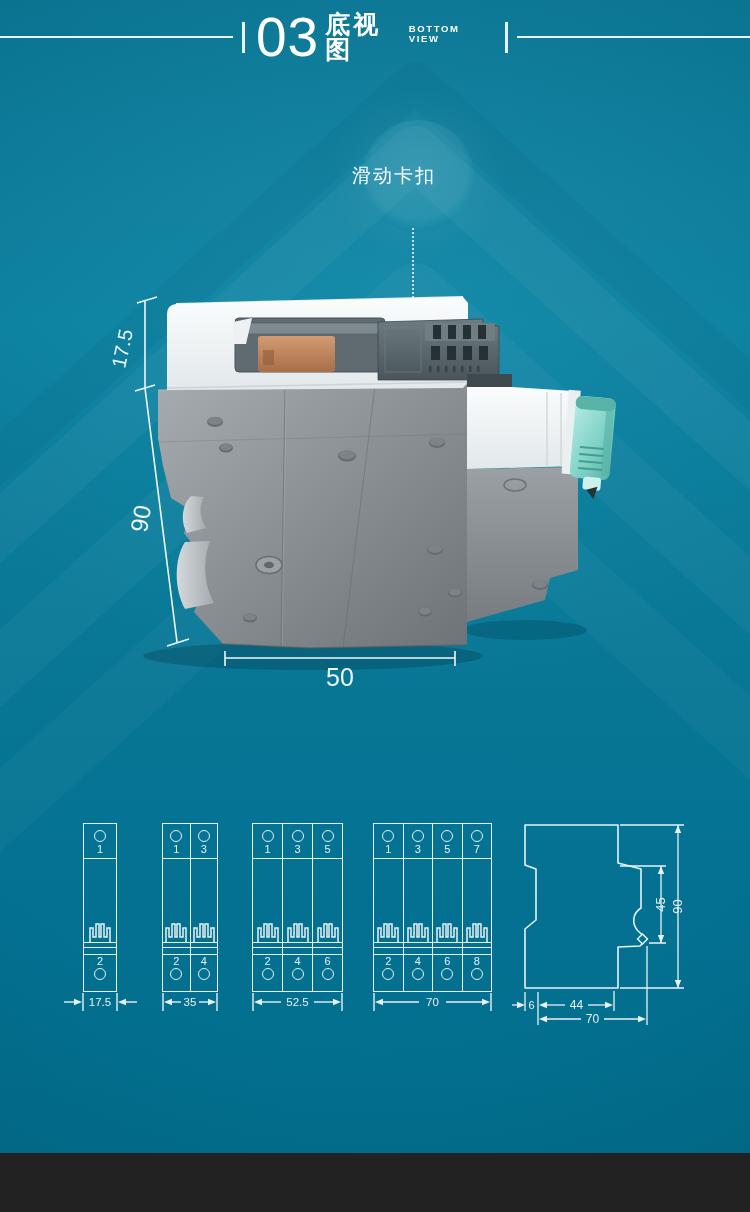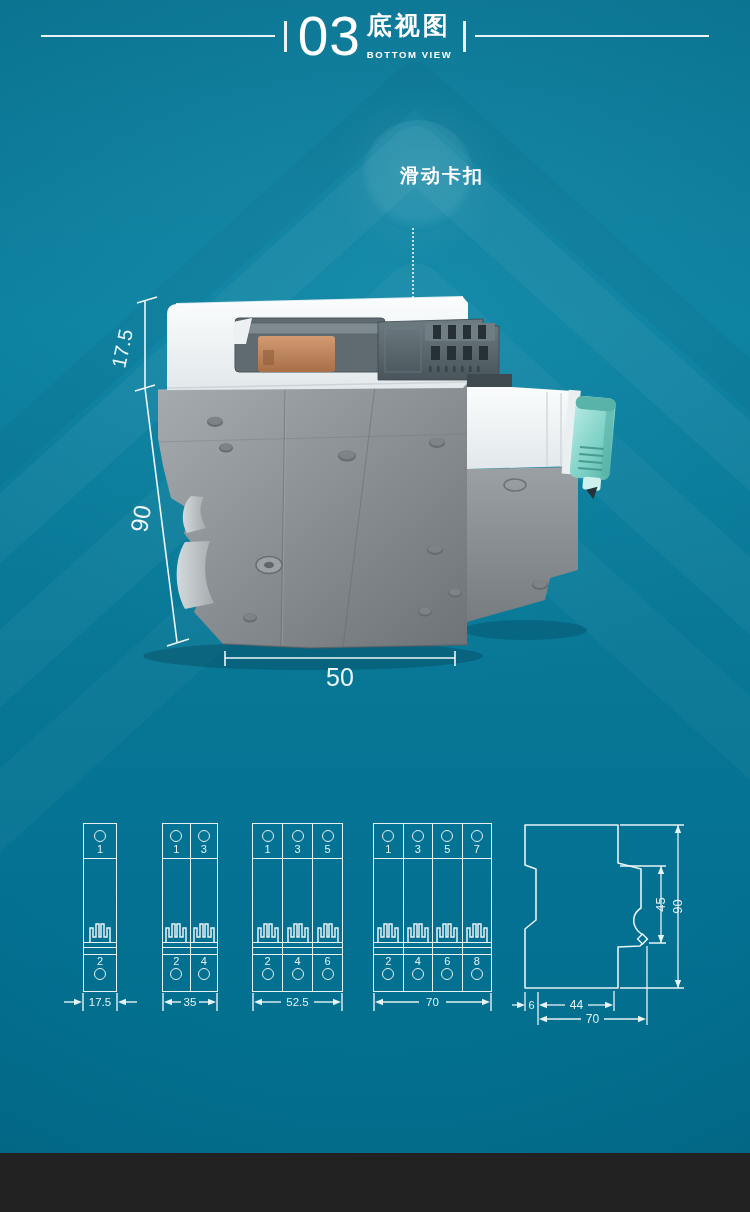"底视图" .h-titles { flex-direction: column -> row }
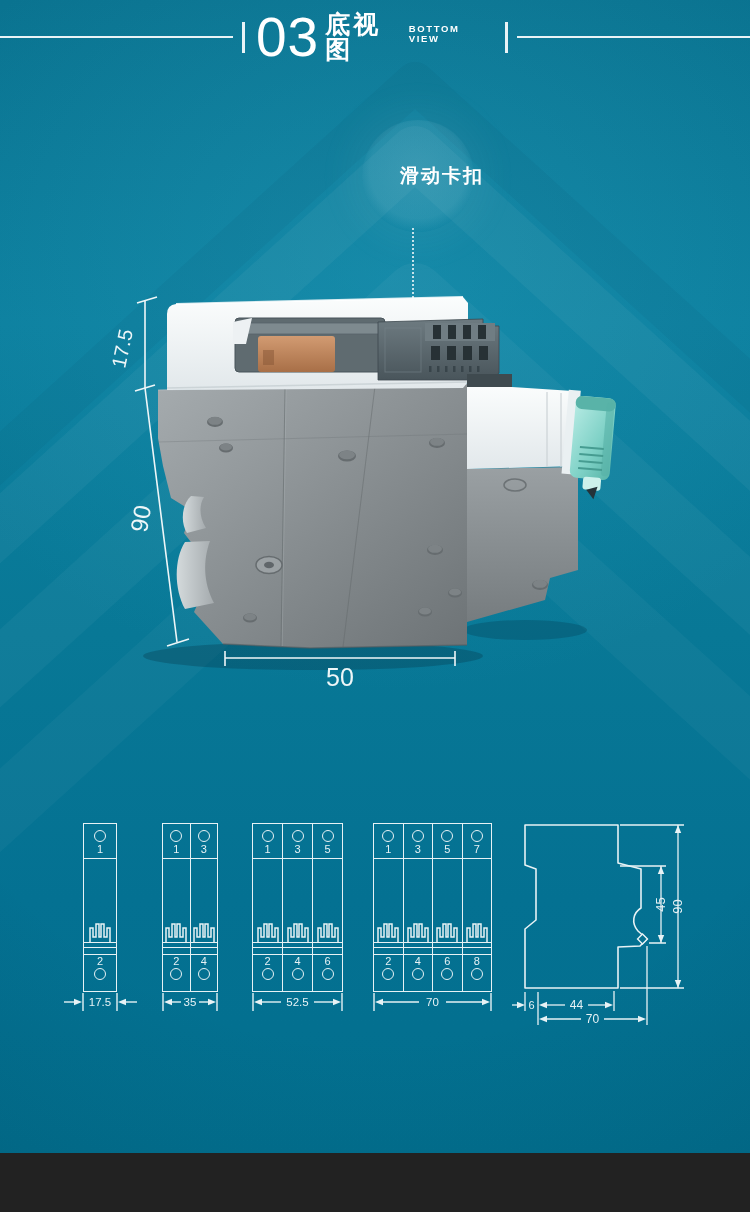"滑动卡扣" .c-label { font-weight: 700 -> 400; text-align: right -> left }
